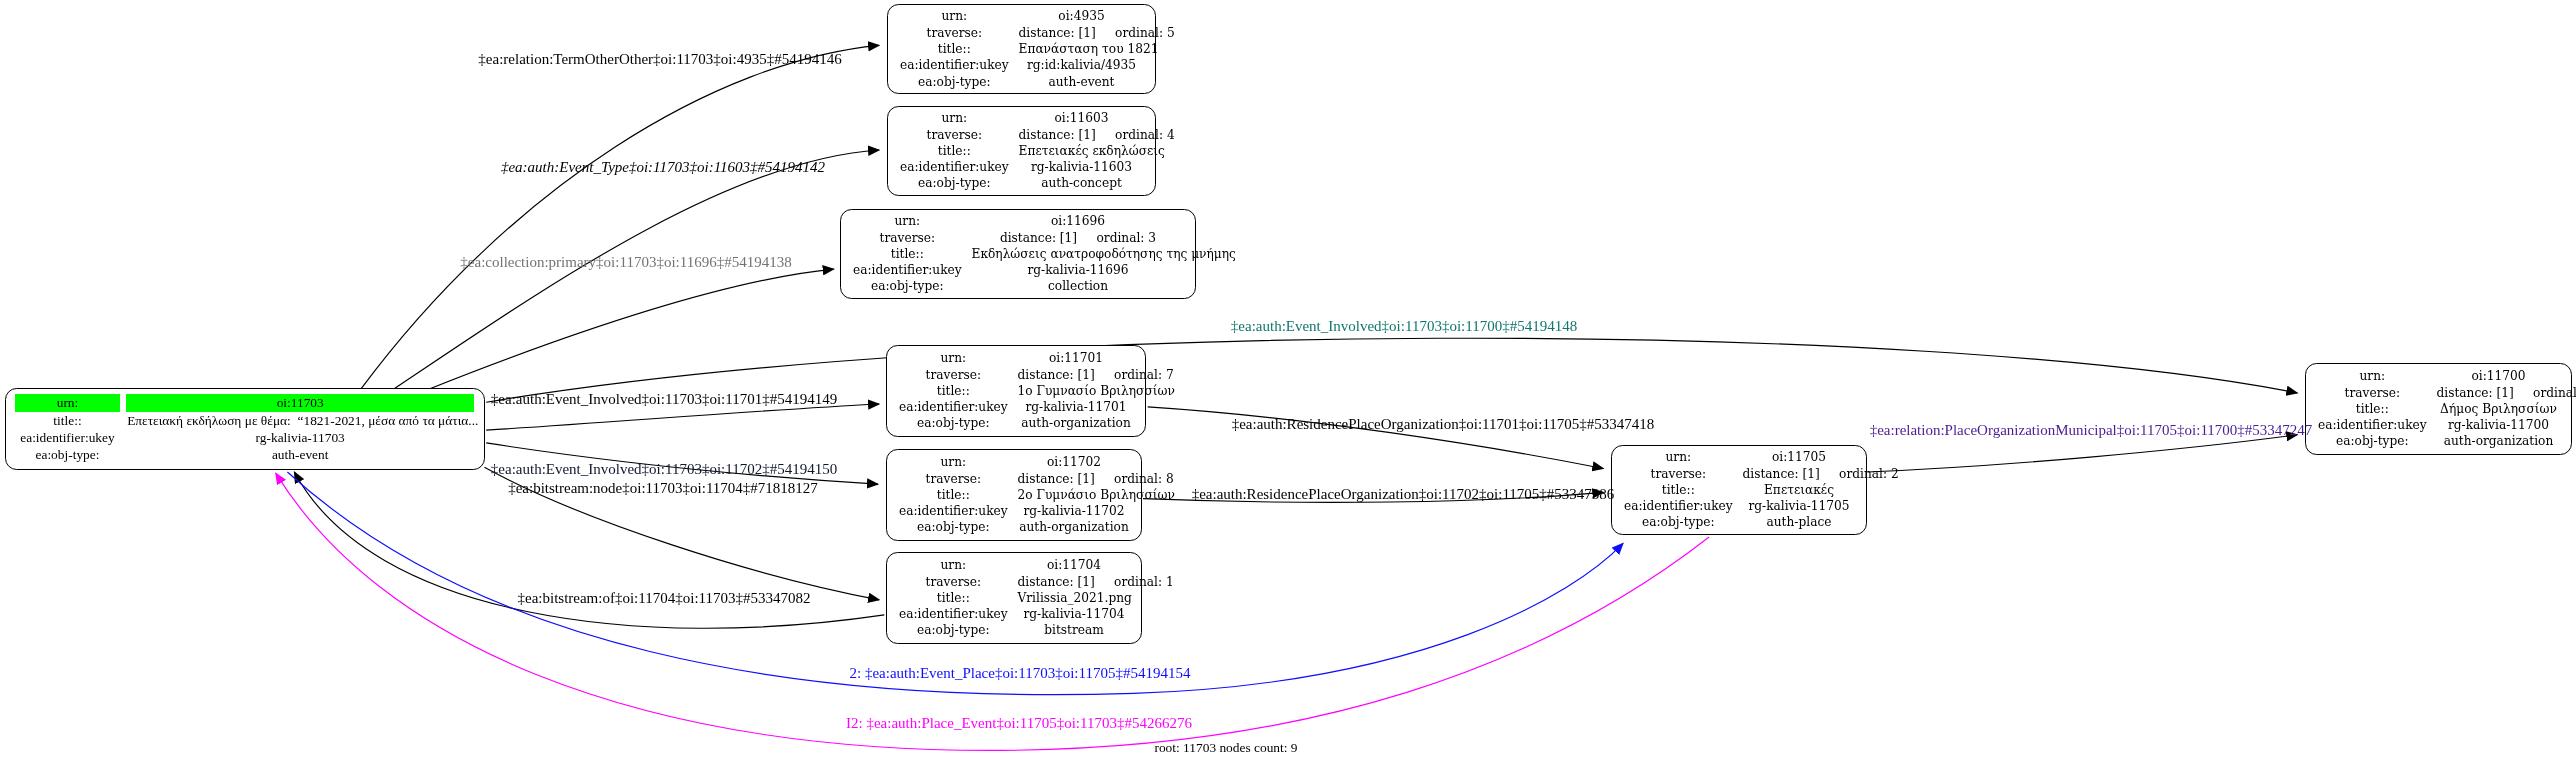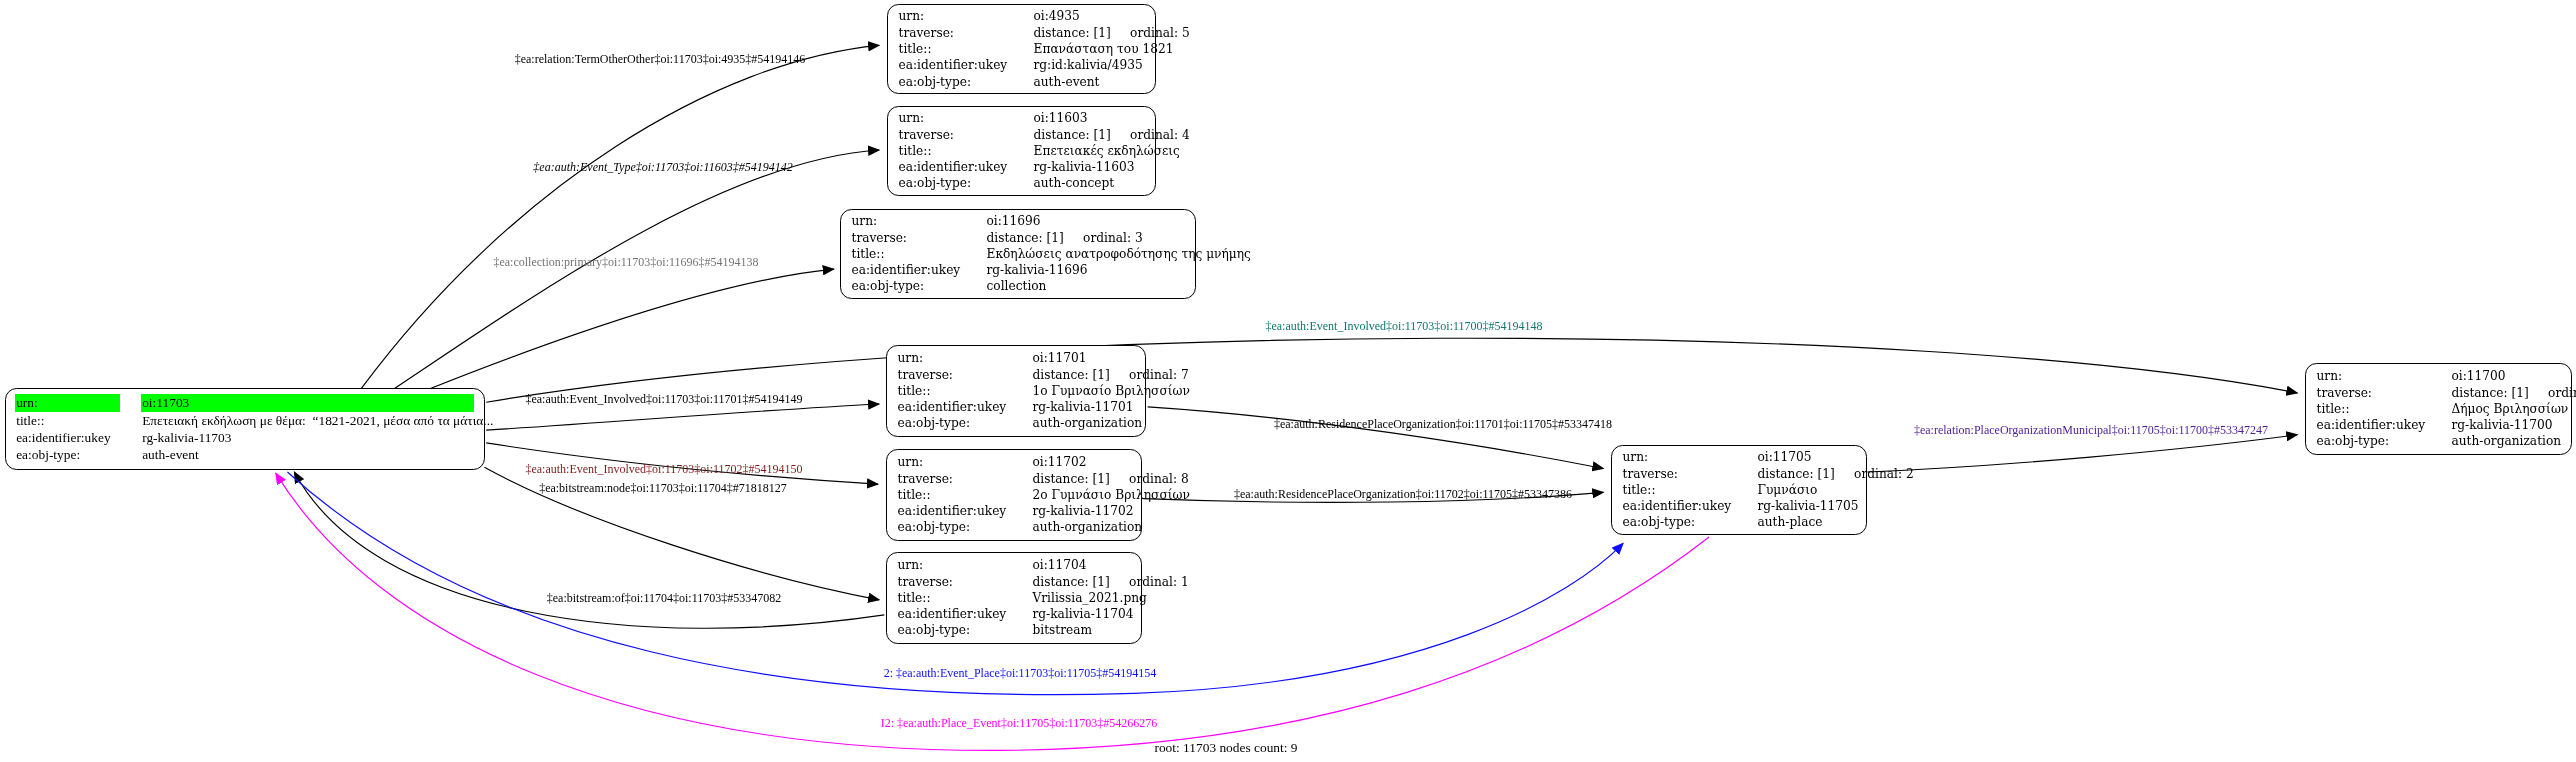"urn:" .node .row { column-gap: 21px -> 6px; text-align: none -> center }
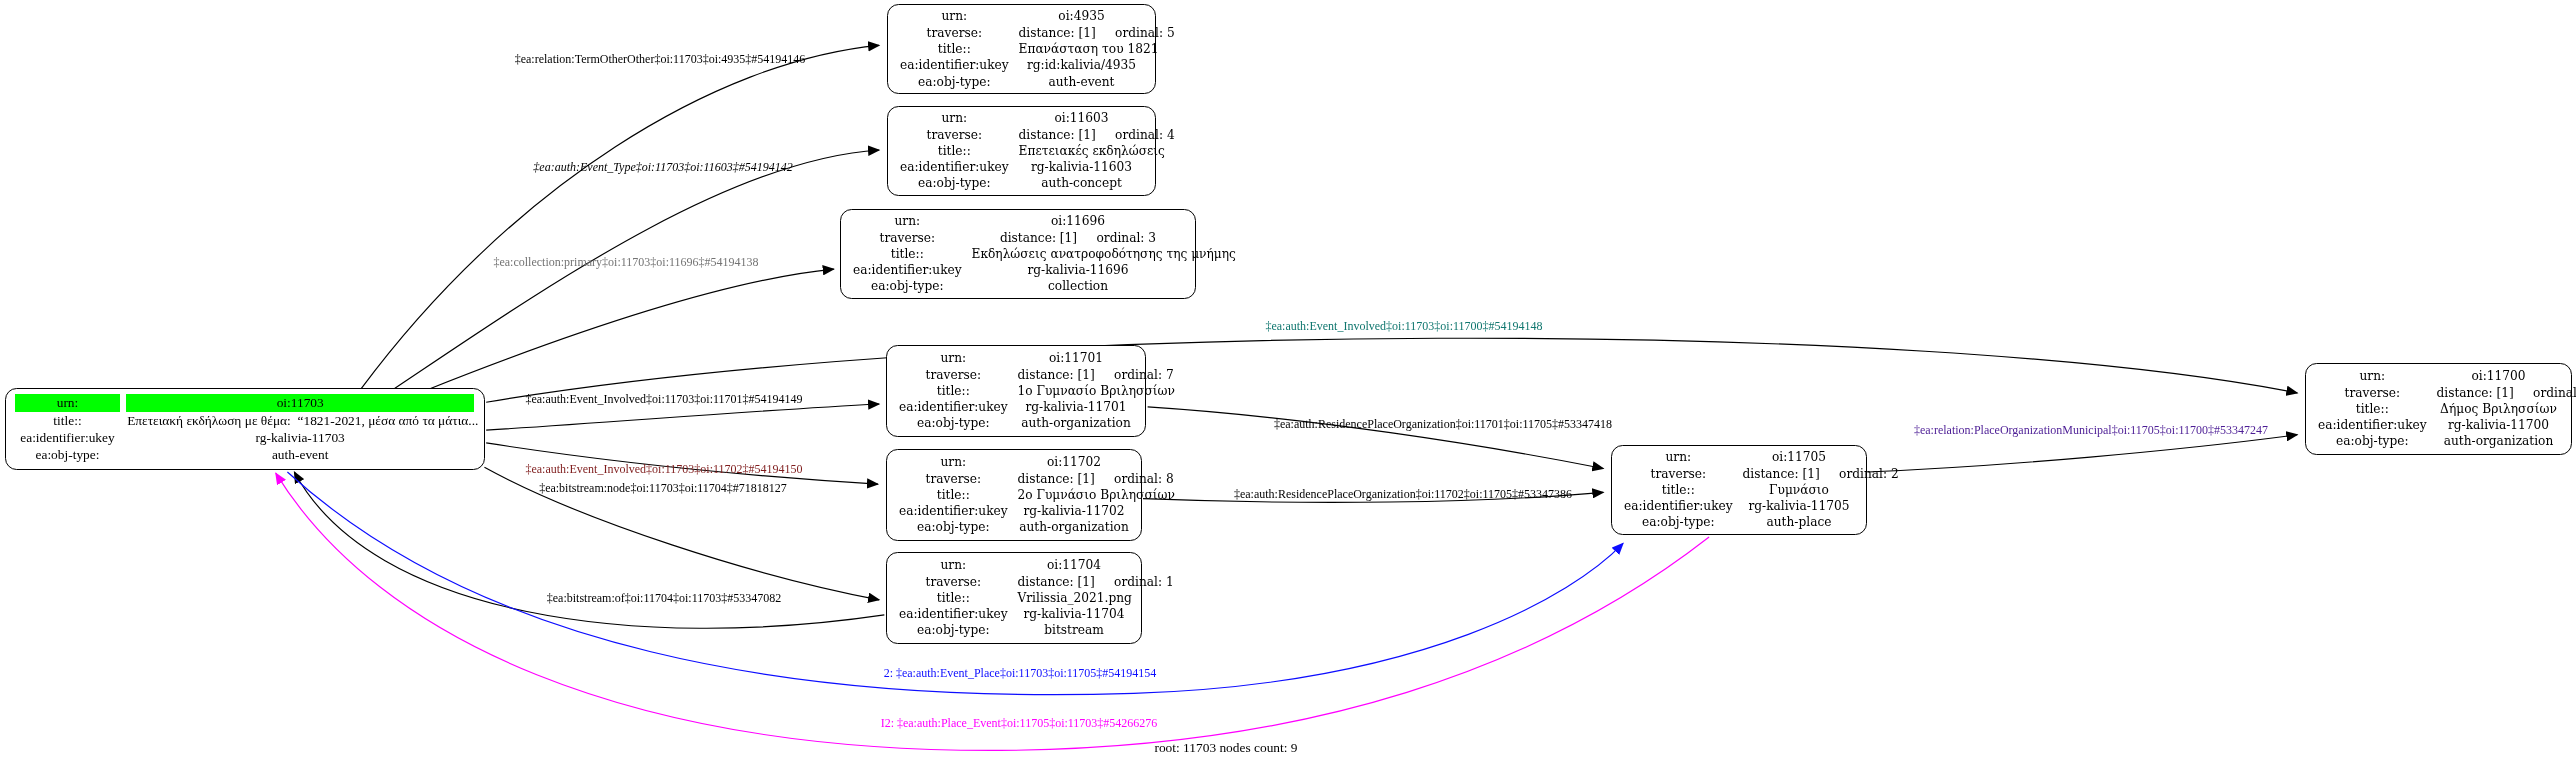"‡ea:relation:TermOtherOther‡oi:11703‡oi:" .edge-label { font-size: 12px -> 15px }
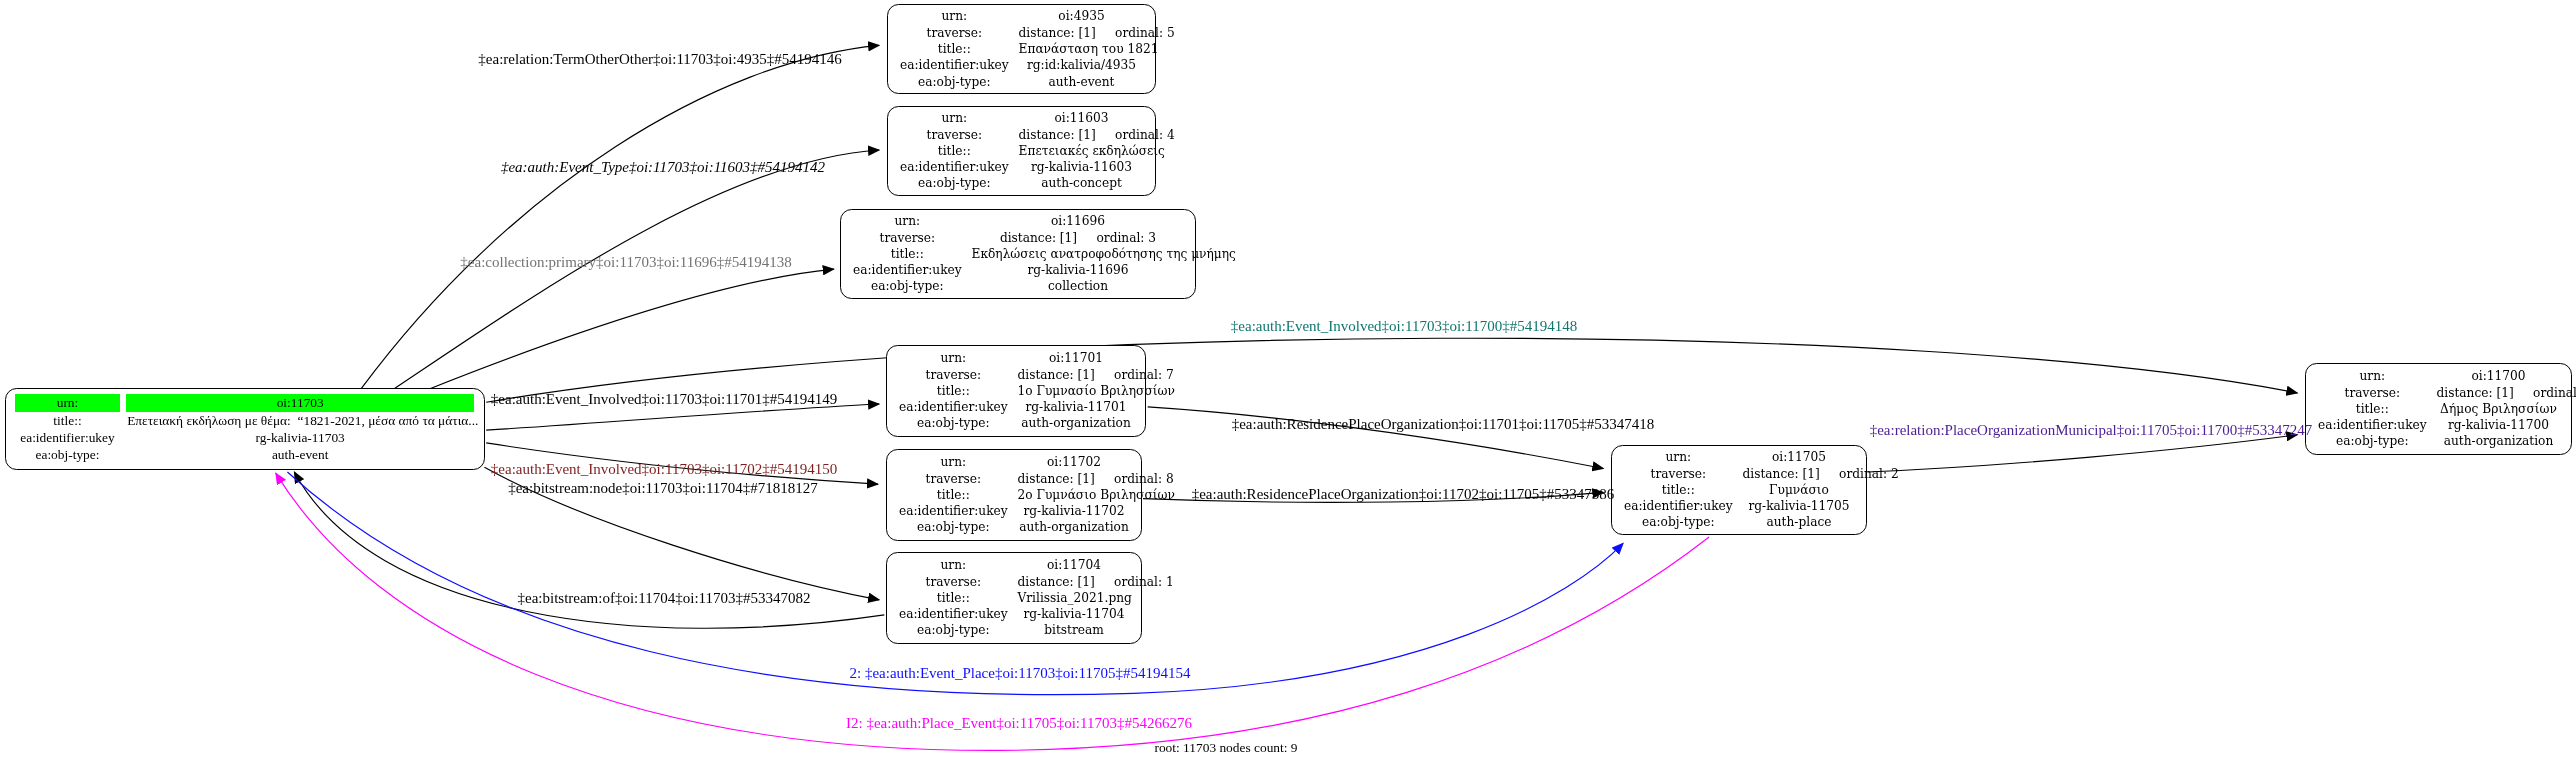"‡ea:auth:Event_Involved‡oi:11703‡oi:11702‡#54194" div.edge-label { color: #7f1d1d -> #0f172a }
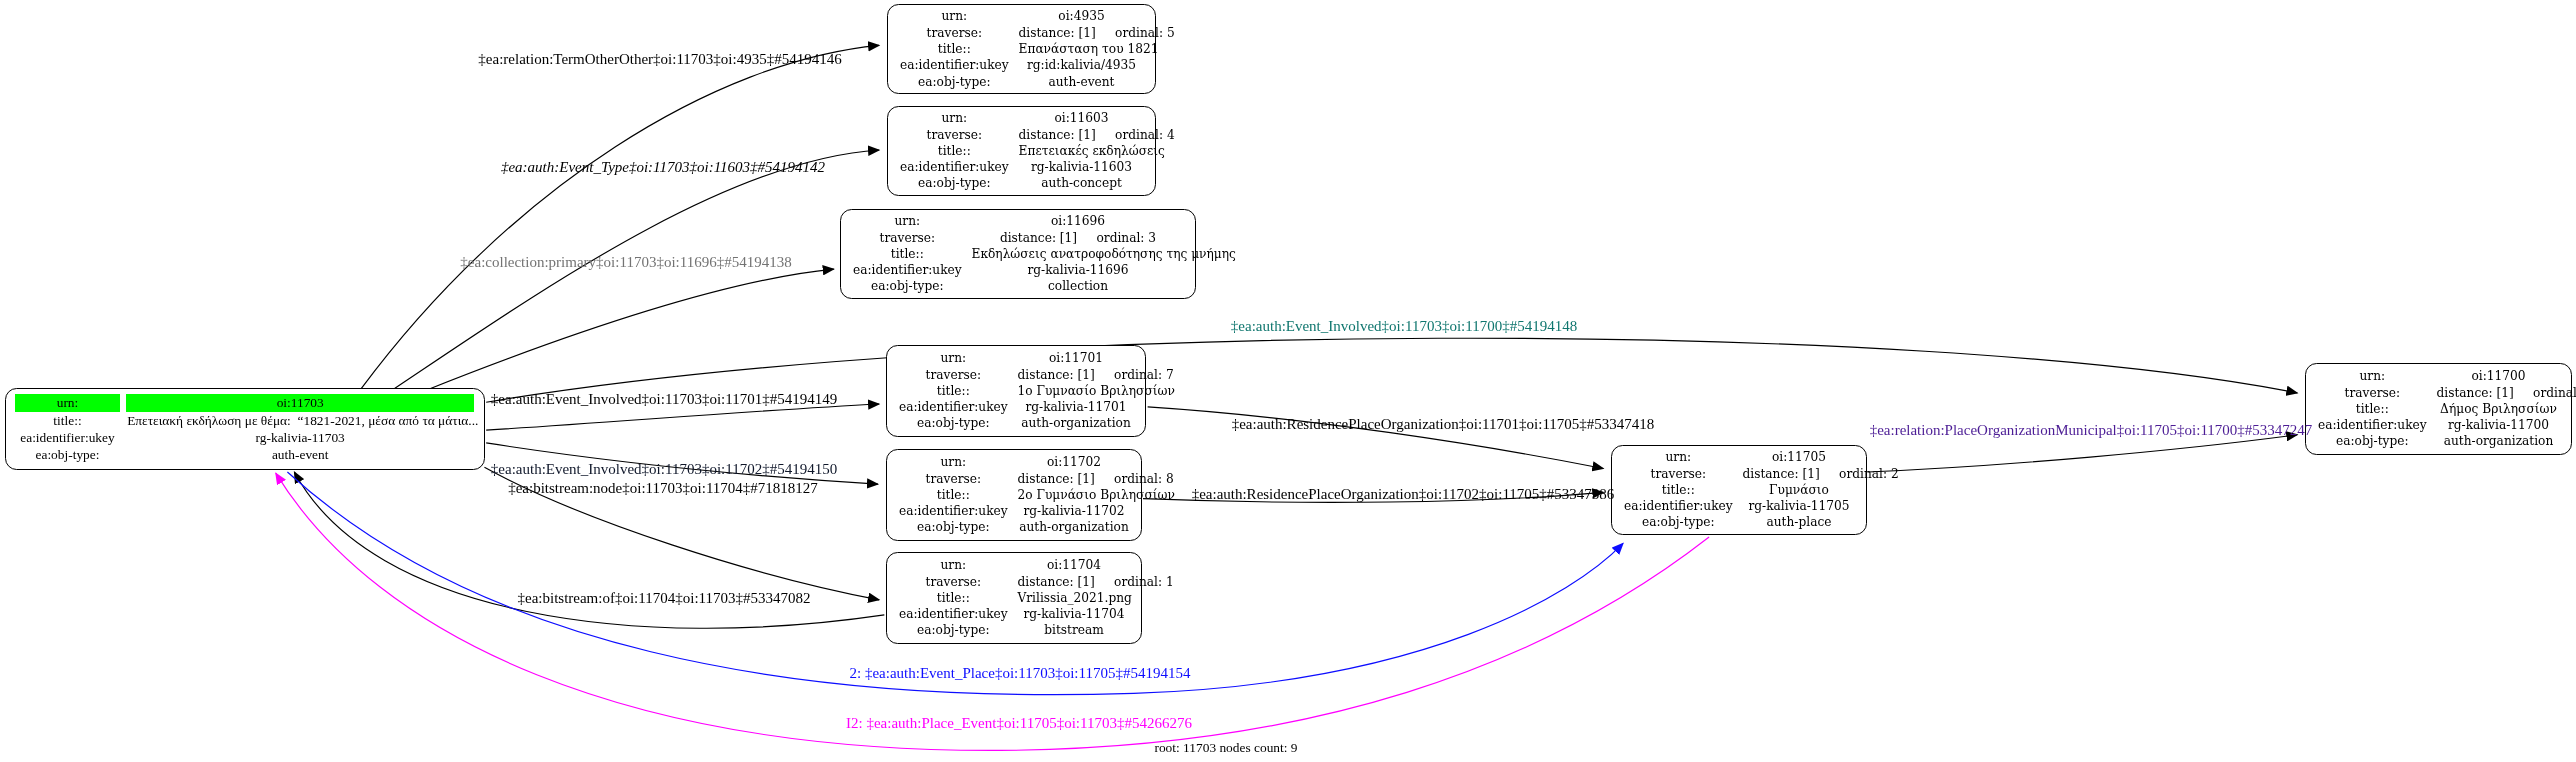"Γυμνάσιο" span.cell { text: Γυμνάσιο -> Επετειακές }
